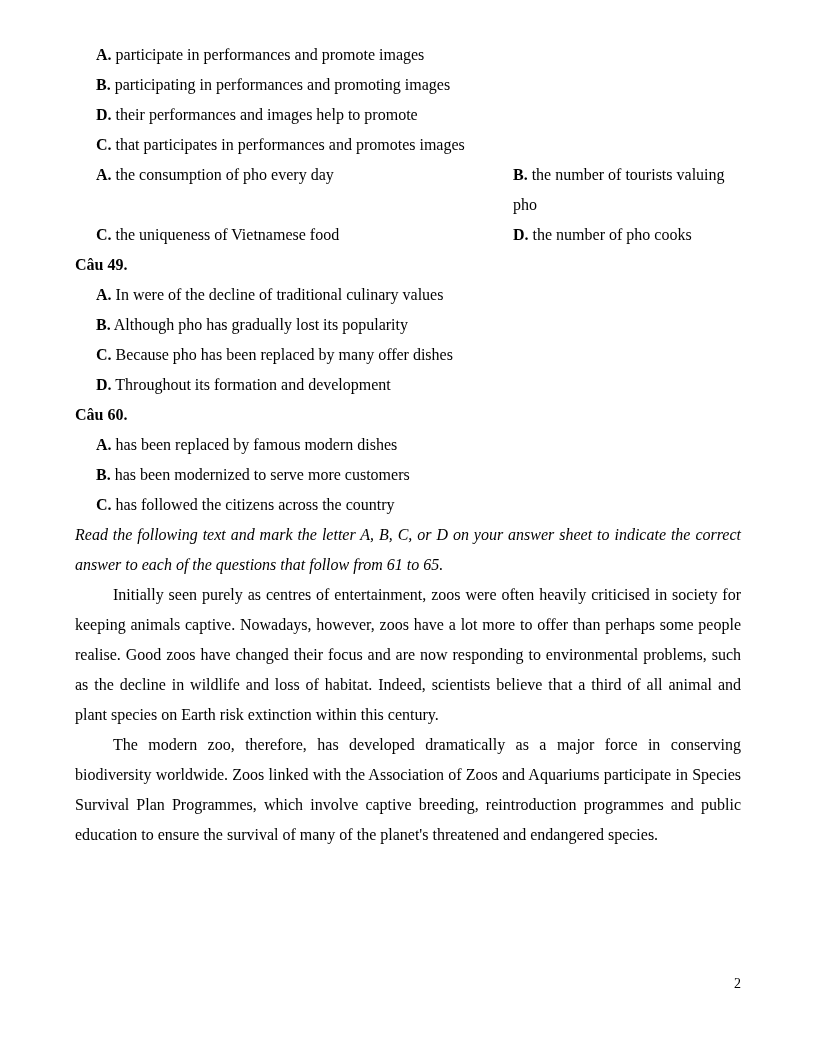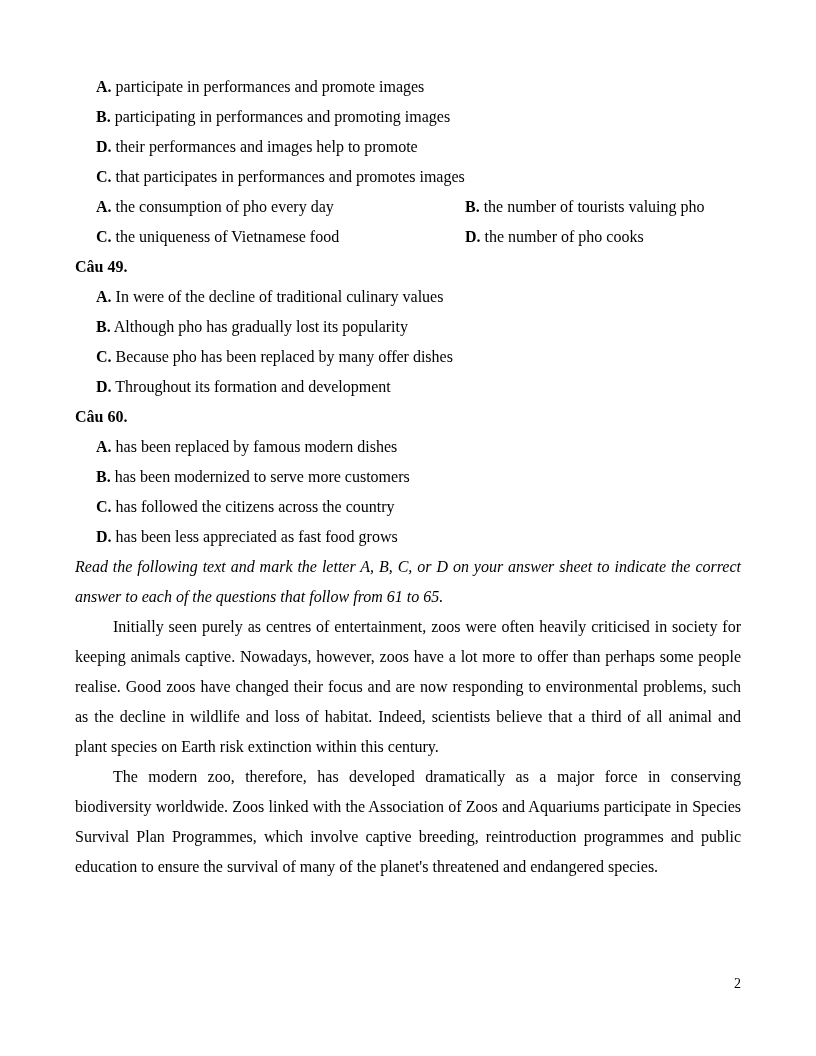"A. participate in performances and" .page { padding: 72px 75px 0 75px -> 40px 75px 0 75px }
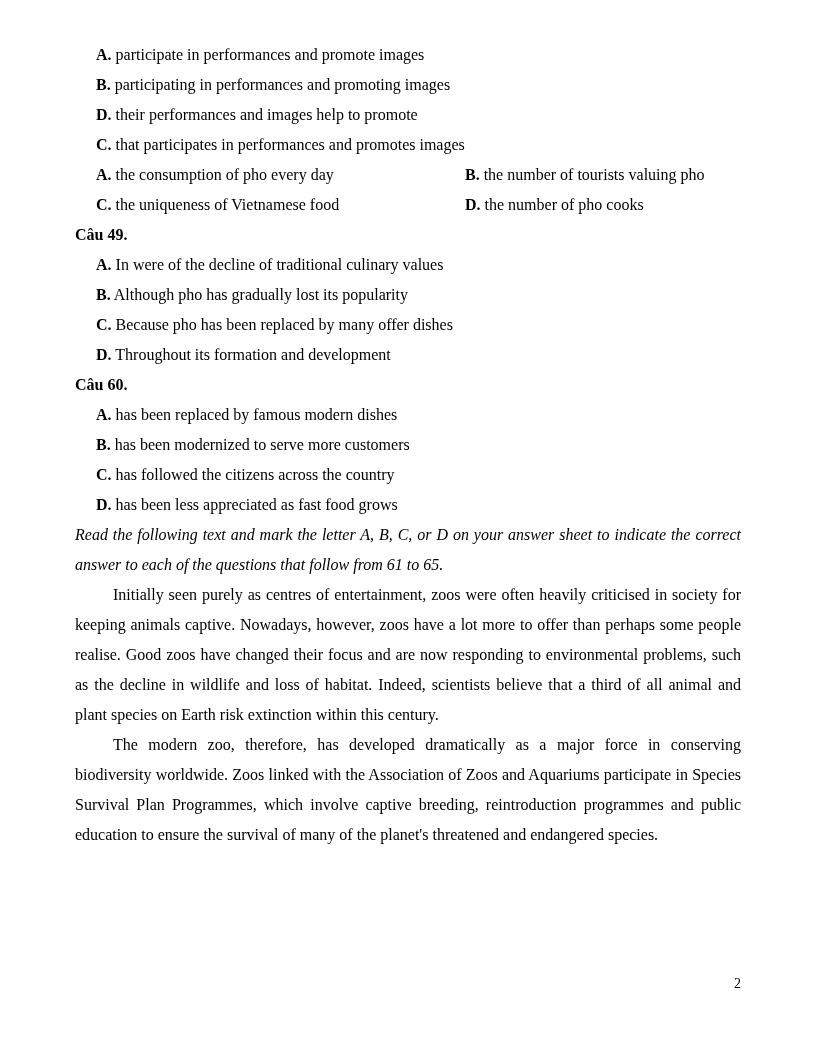"A. the consumption of pho" .two-col-row { gap: none -> 48px }
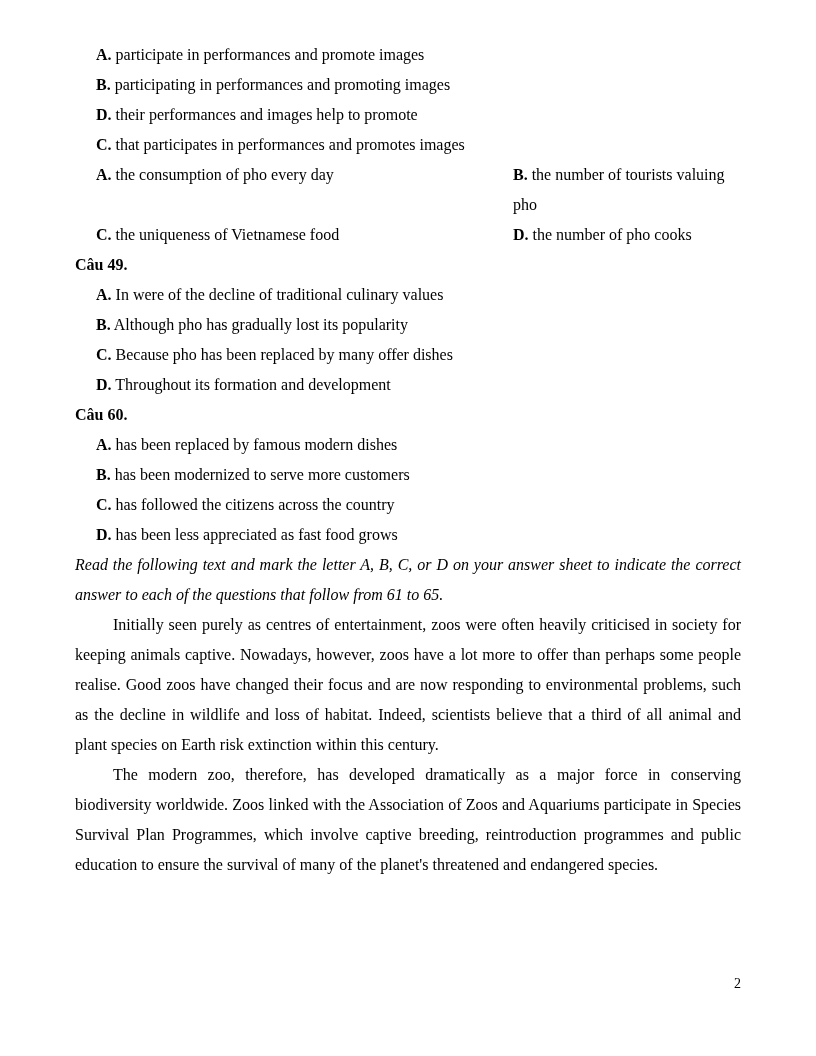"D. has been less appreciated" div.option-line { html: <div> <span>D.</span> <span>has been less appreciated as fast food grows</span> </div> -> none }
